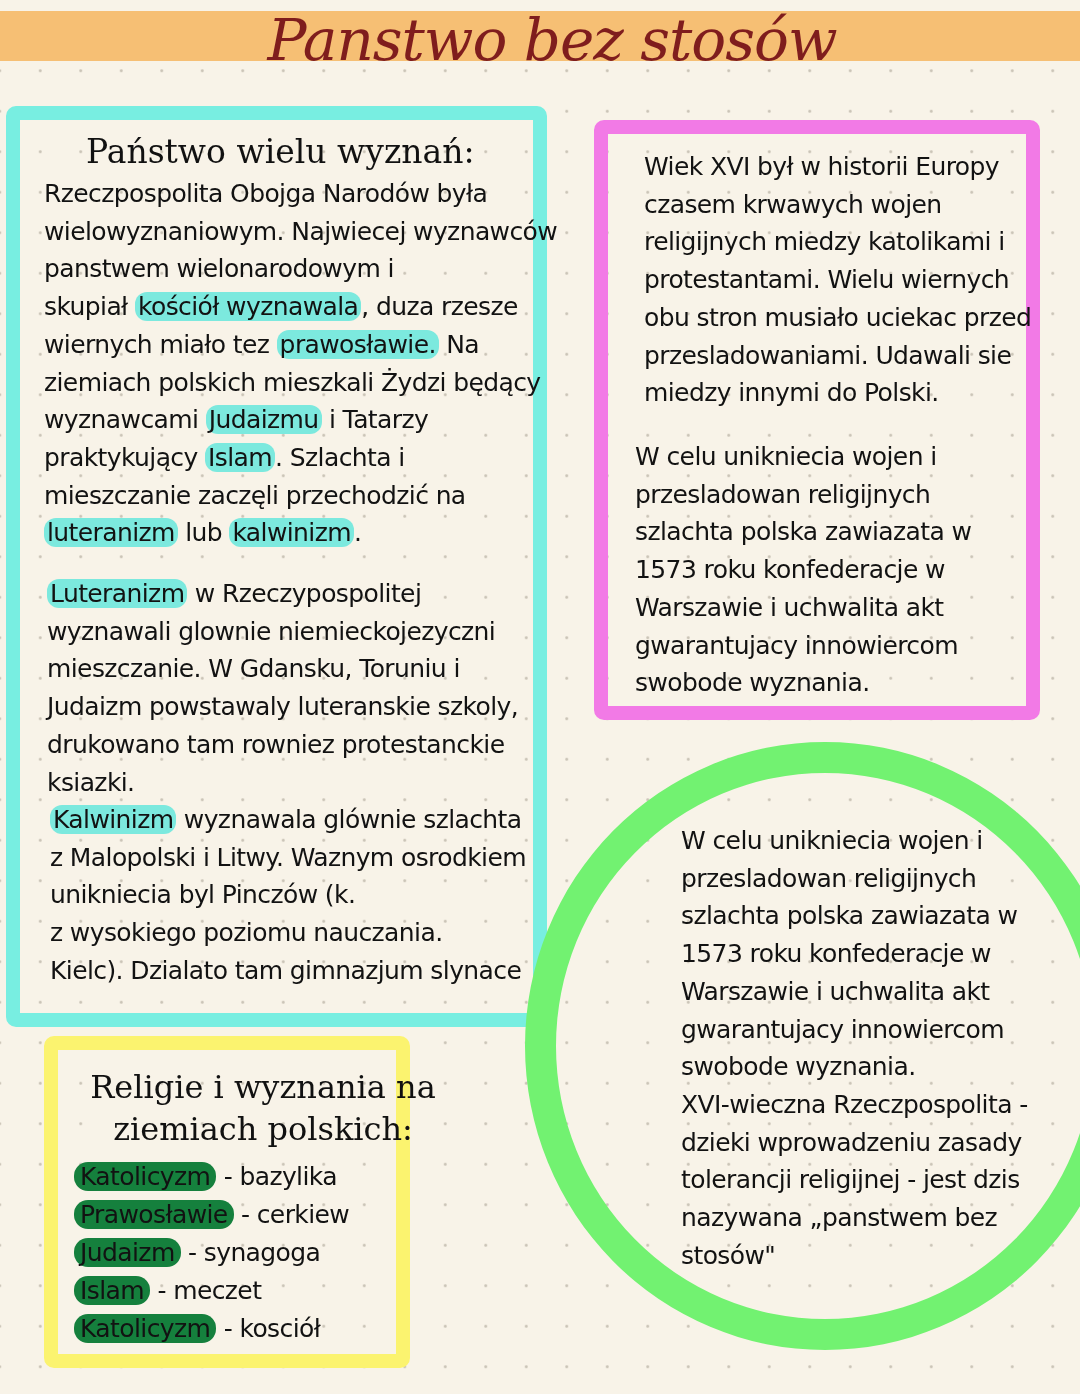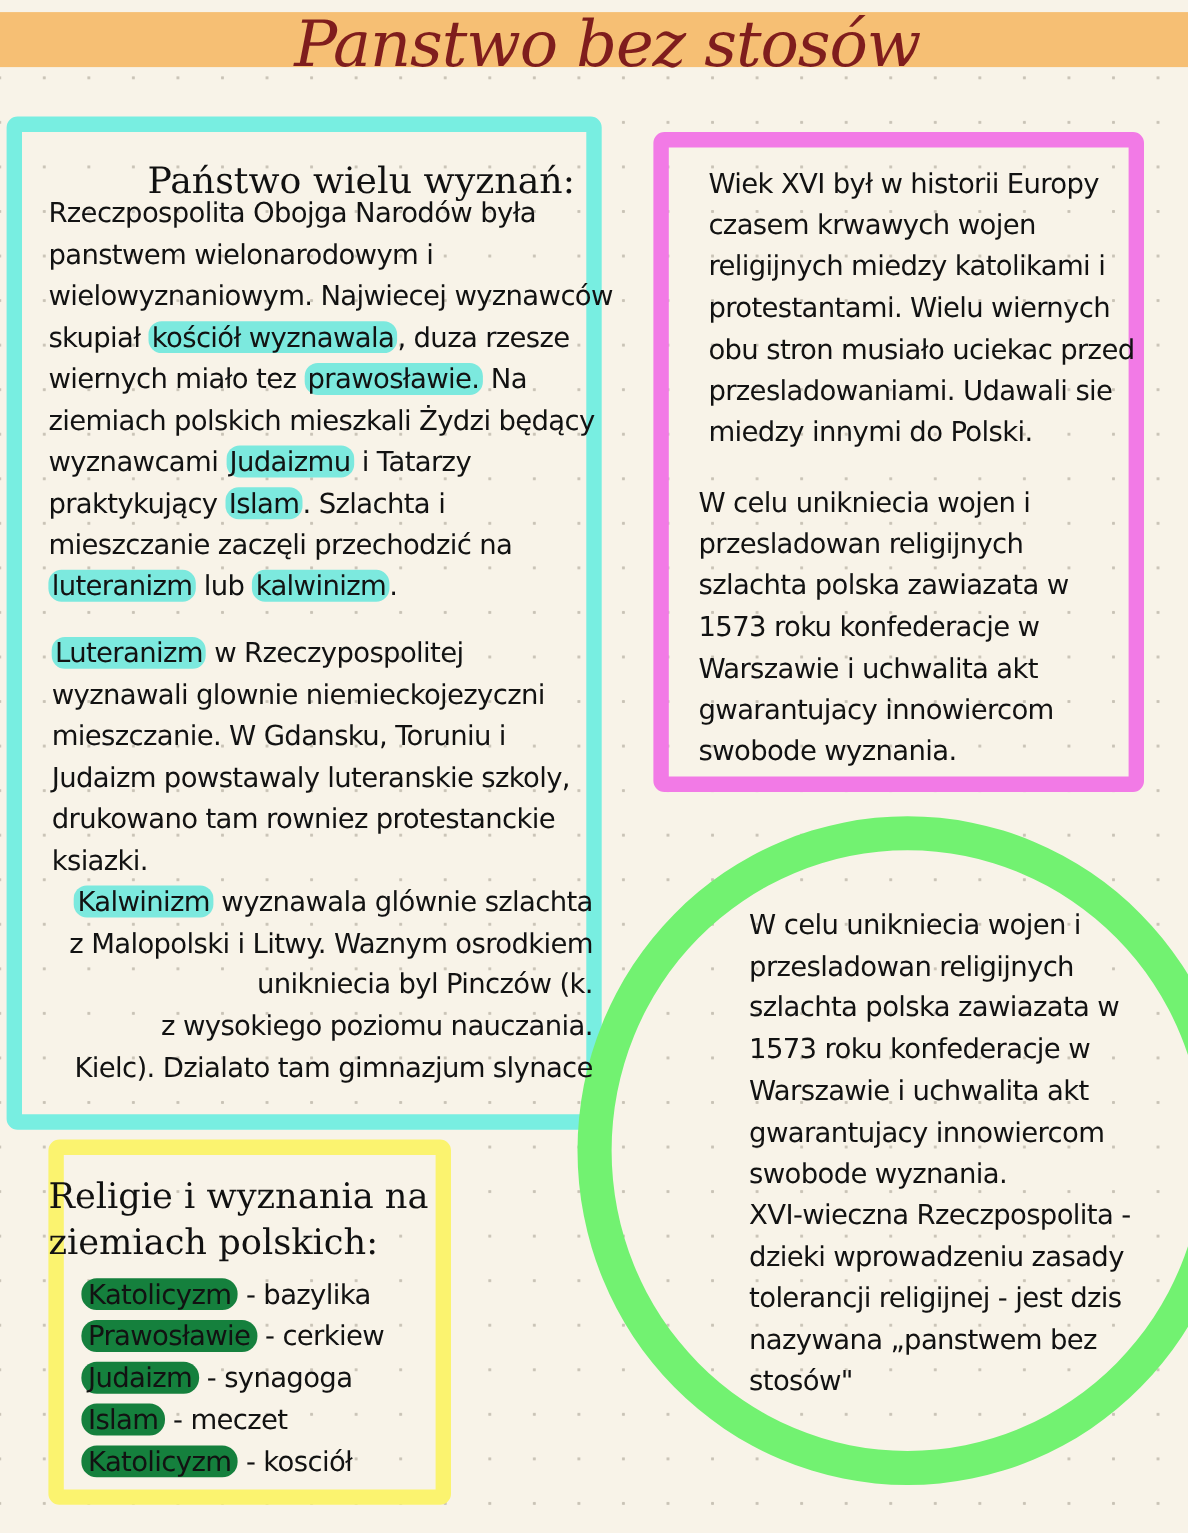"Państwo wielu wyznań:" div.heading { margin-left: 48px -> none; top: 144px -> 132px }
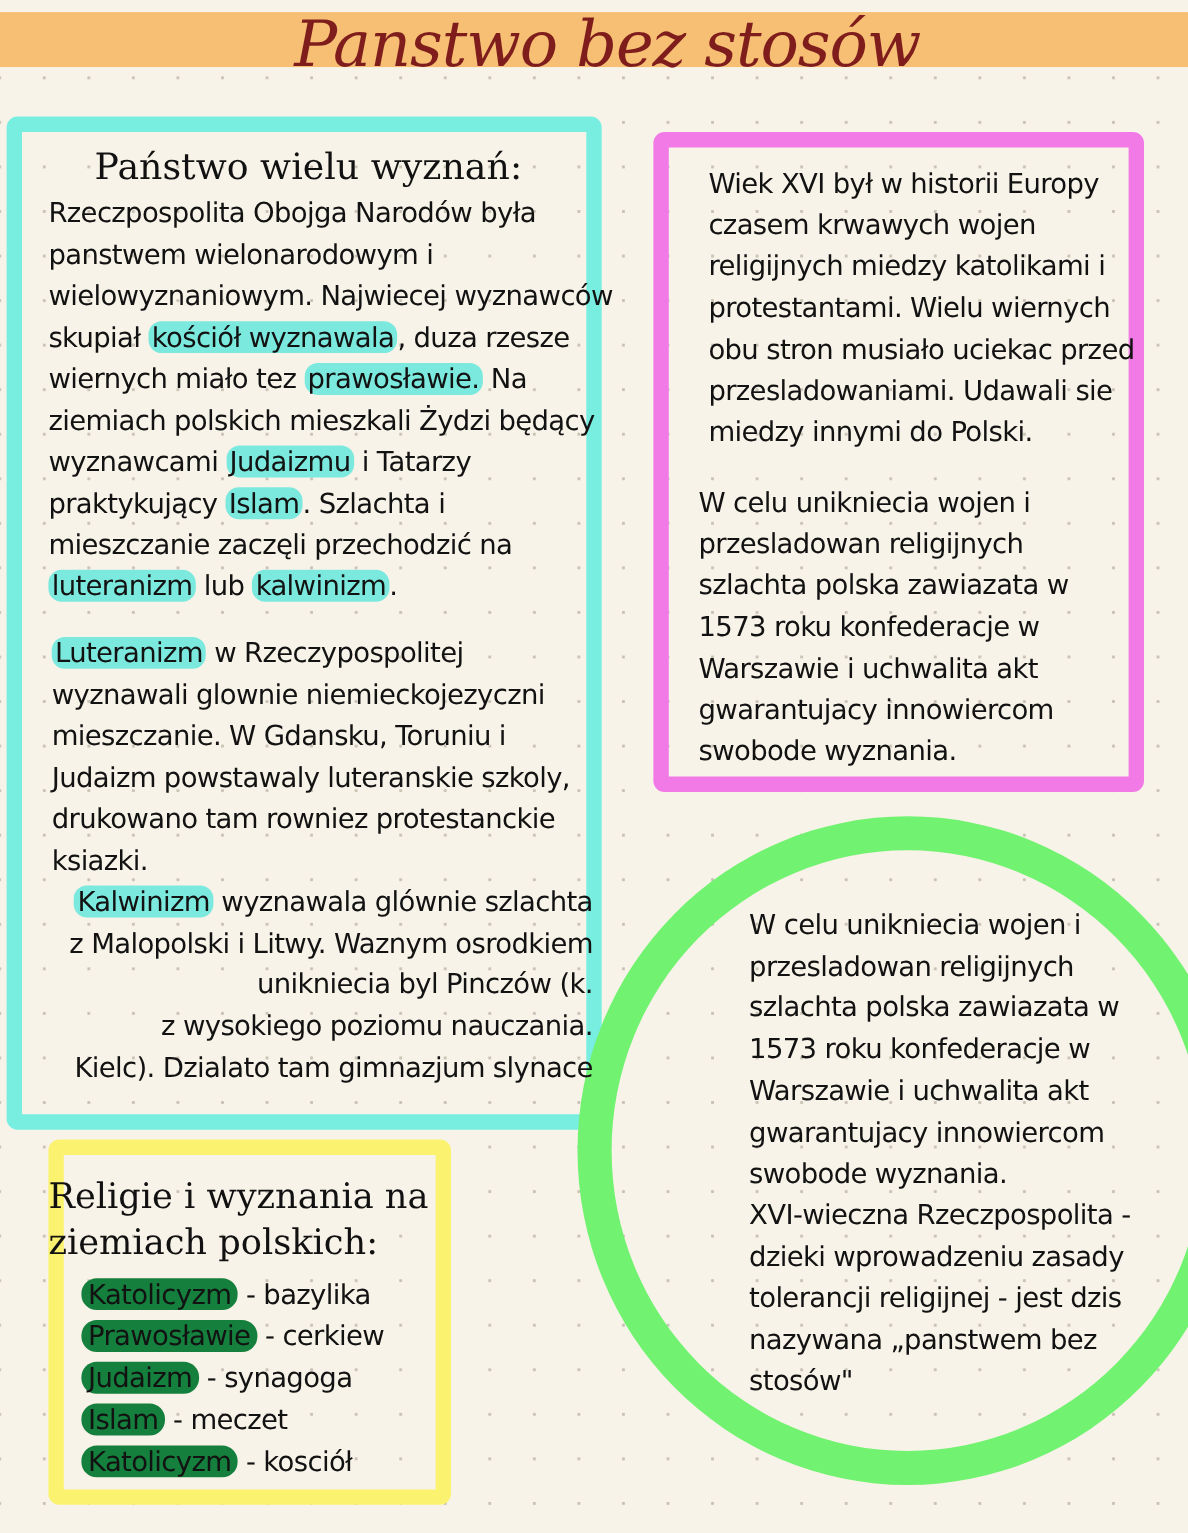"panstwem wielonarodowym i" span.line { order: before "wielowyznaniowym. Najwiecej wyznawców" -> after "wielowyznaniowym. Najwiecej wyznawców" }
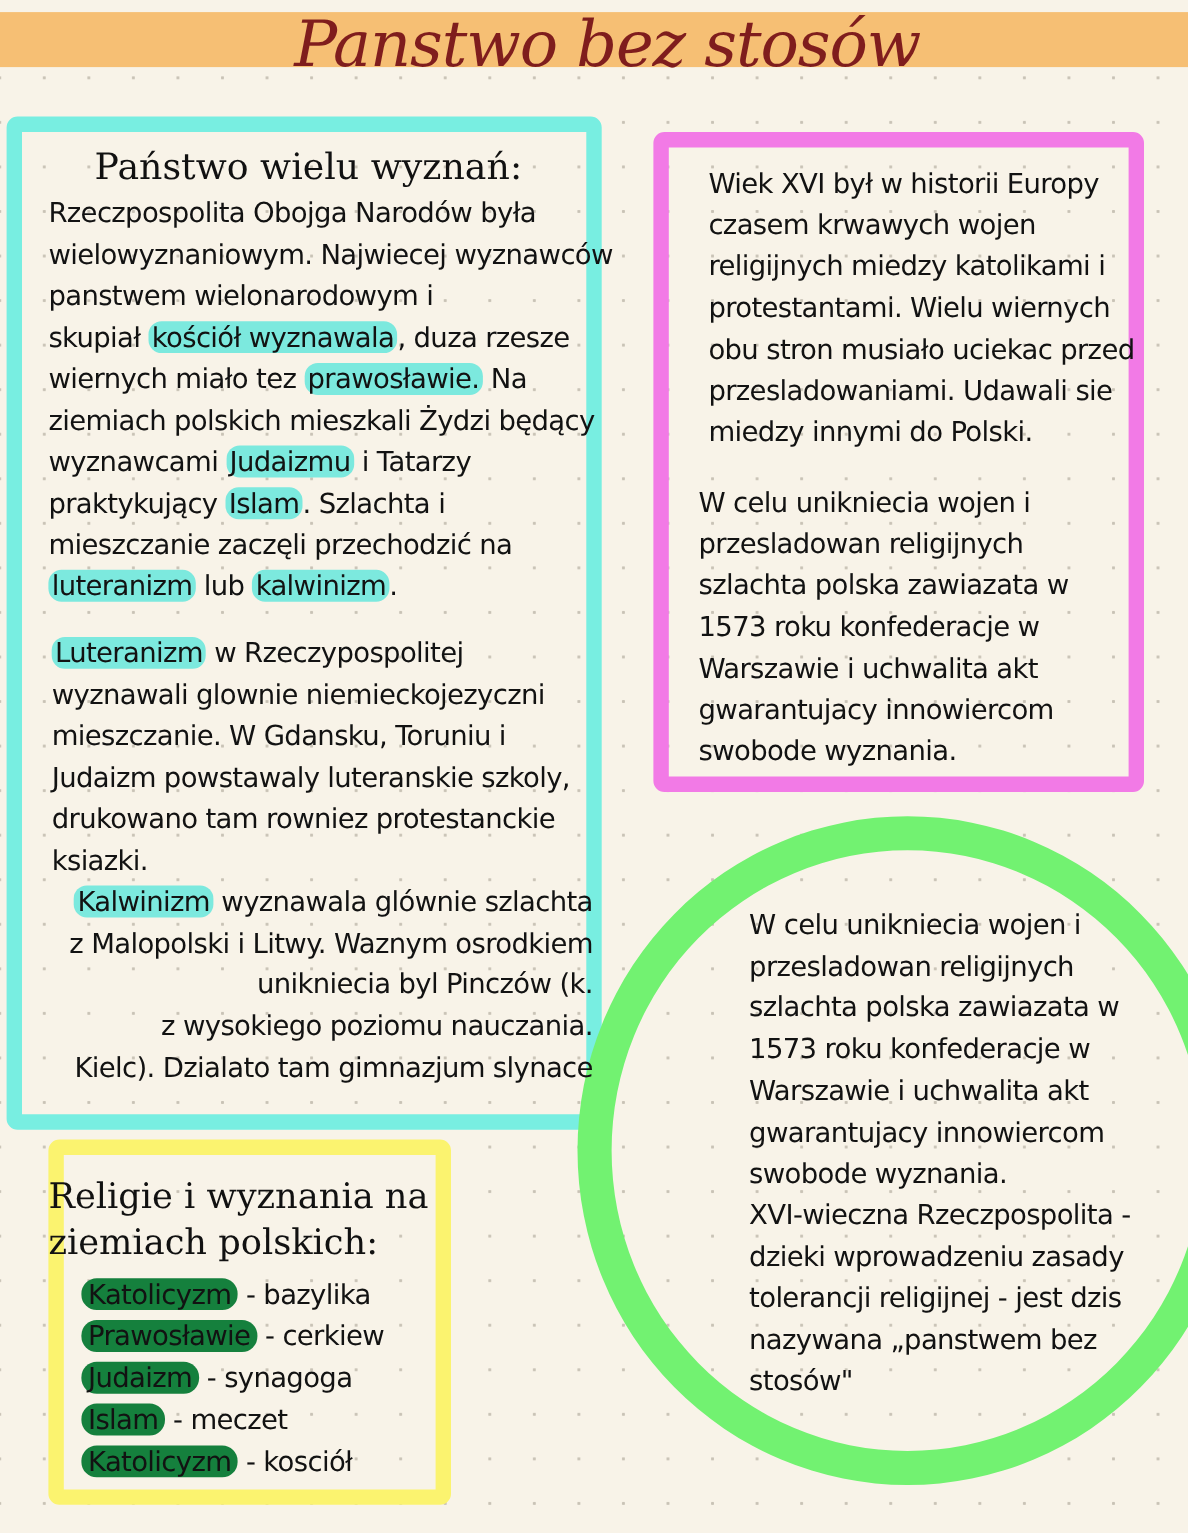"Kalwinizm wyznawala glównie szlachta" div.hand { left: 63px -> 50px; text-align: right -> none }
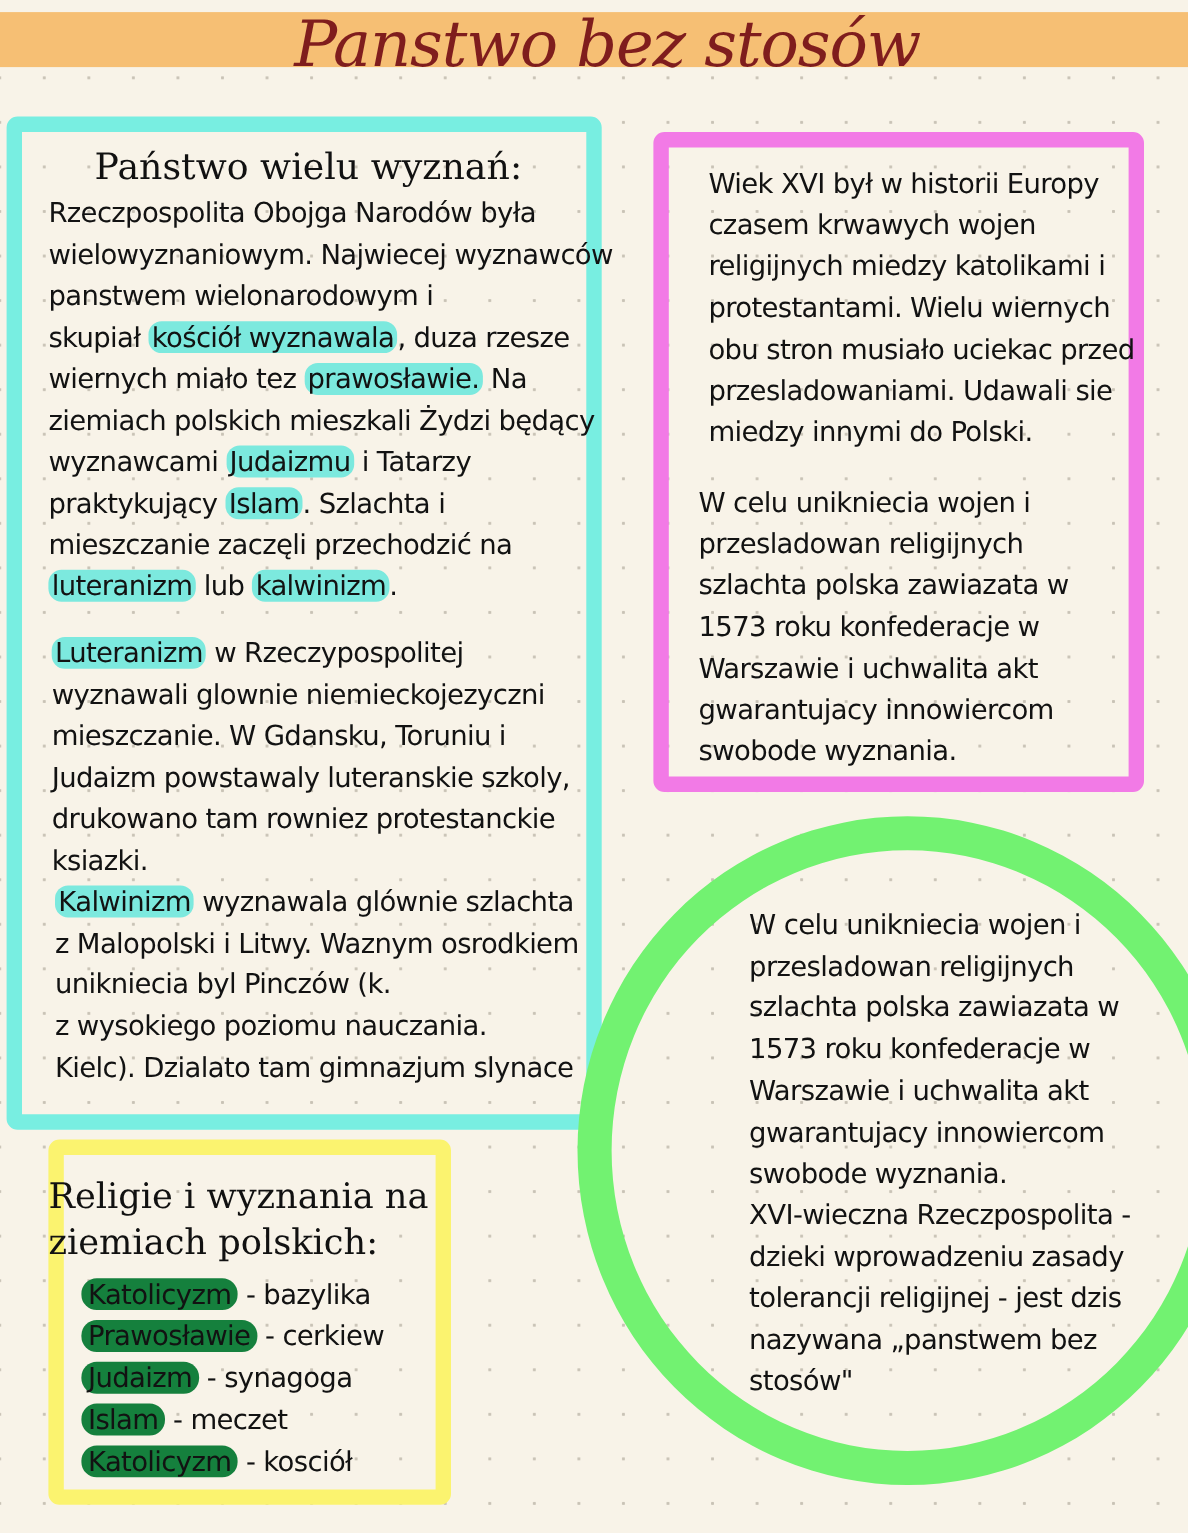"Religie i wyznania na" div.heading { text-align: left -> center }
